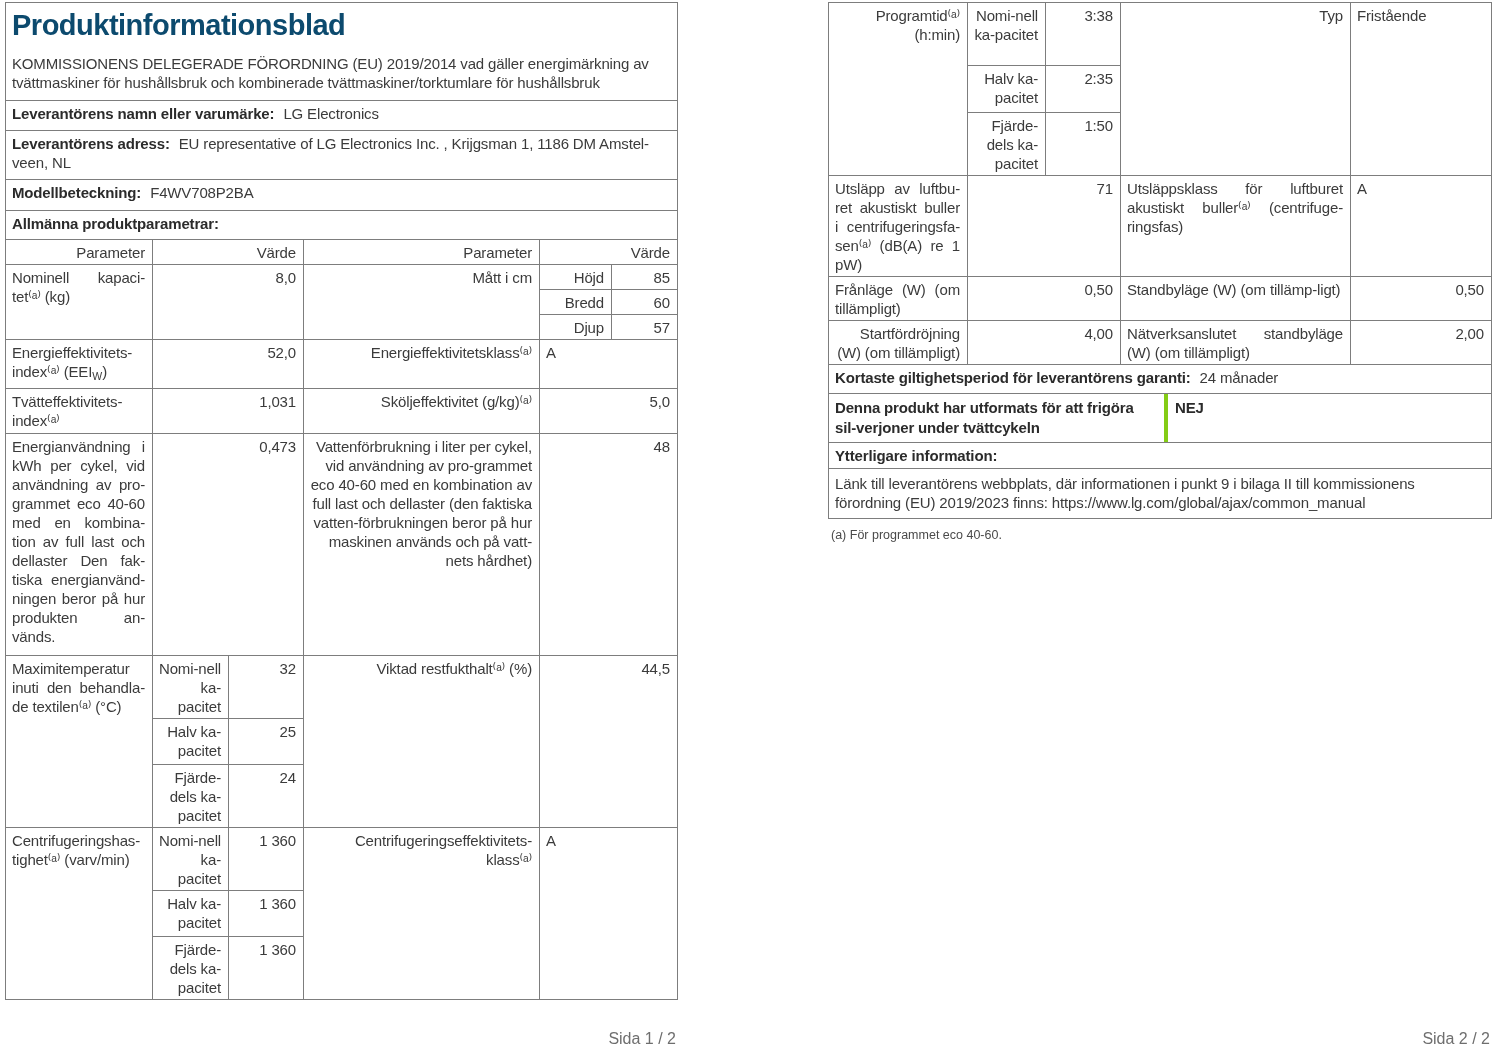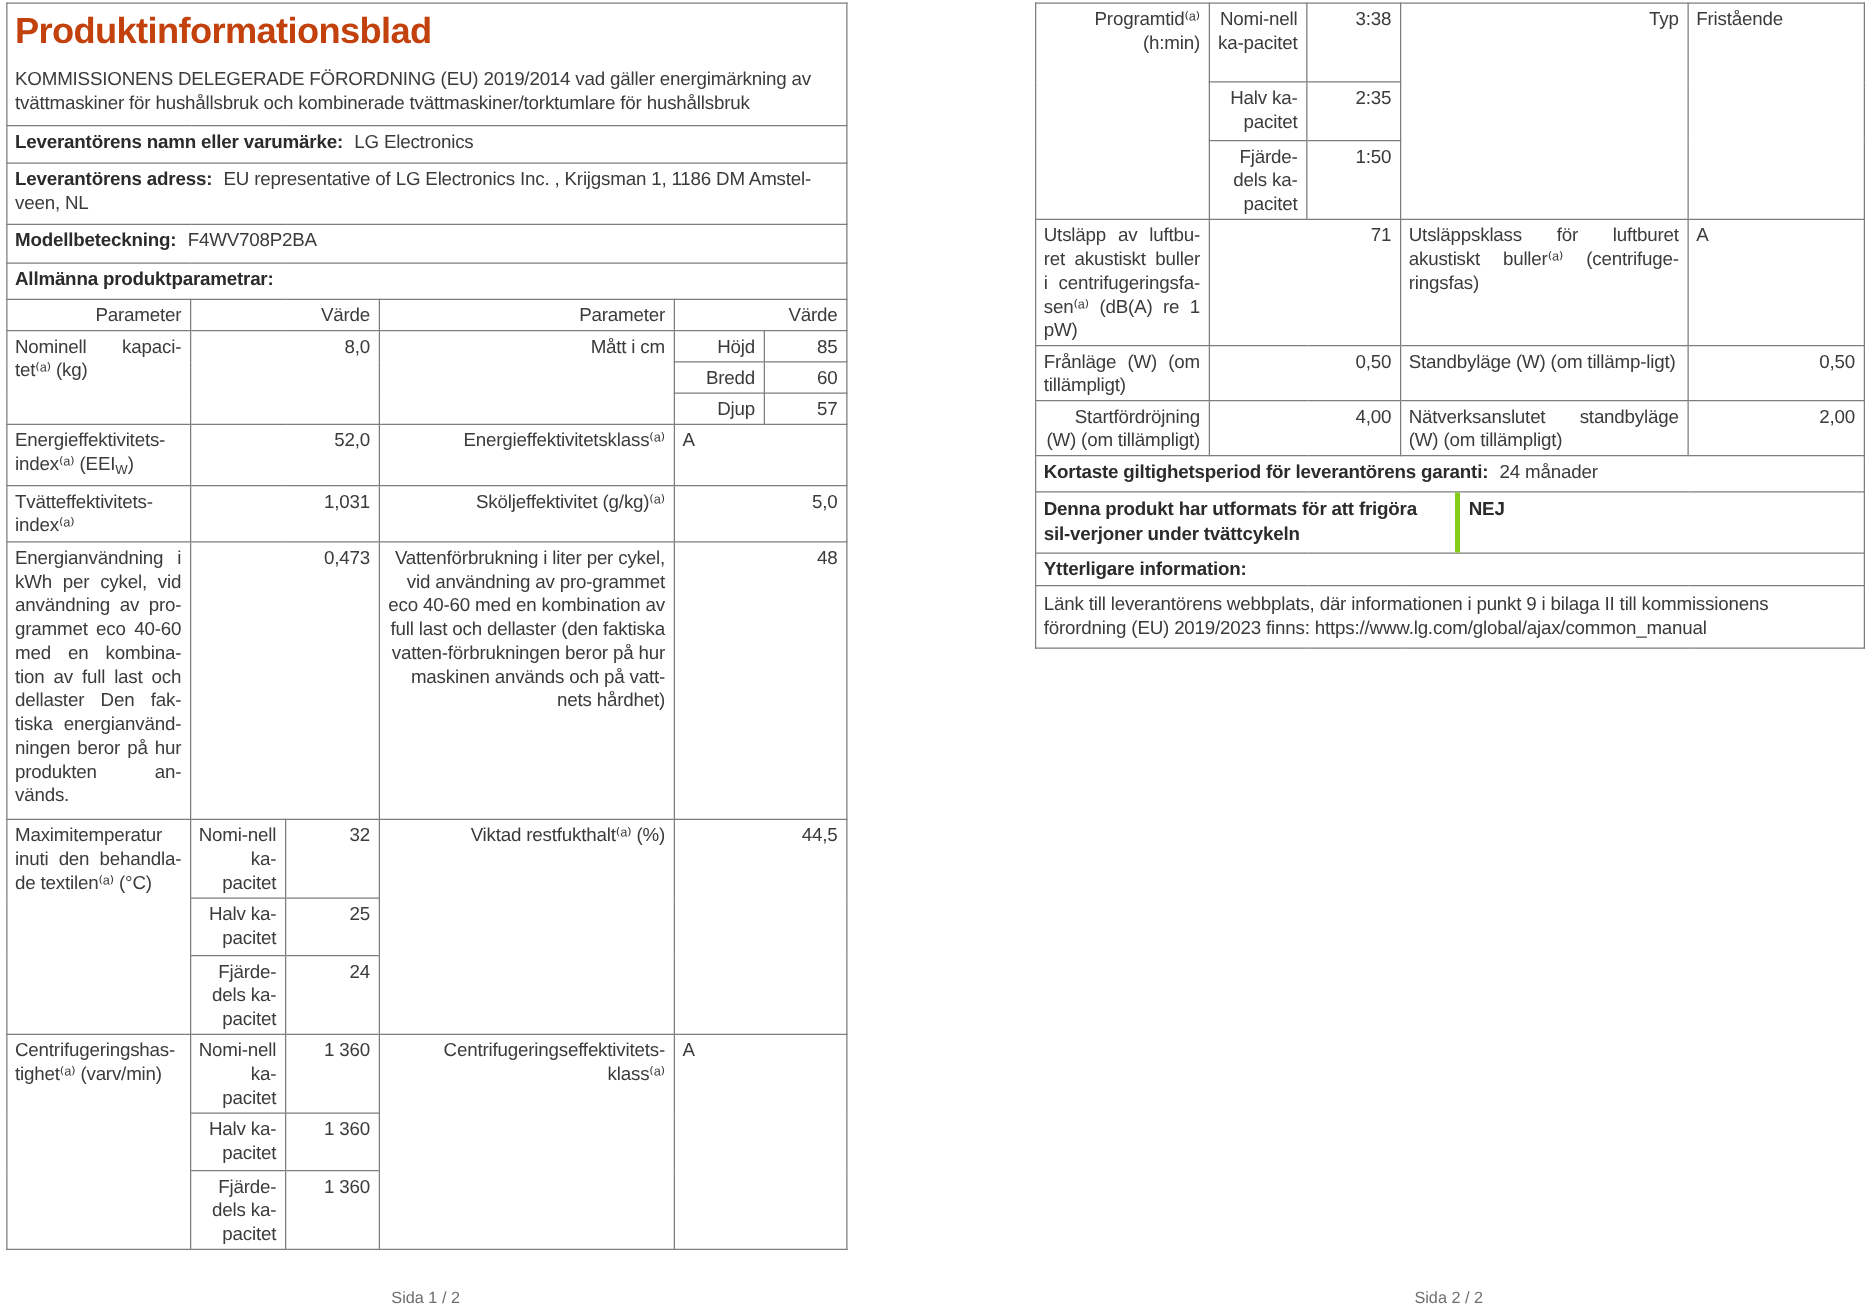"Produktinformationsblad" h1.doc-title { color: #c2410c -> #0c4a6e }
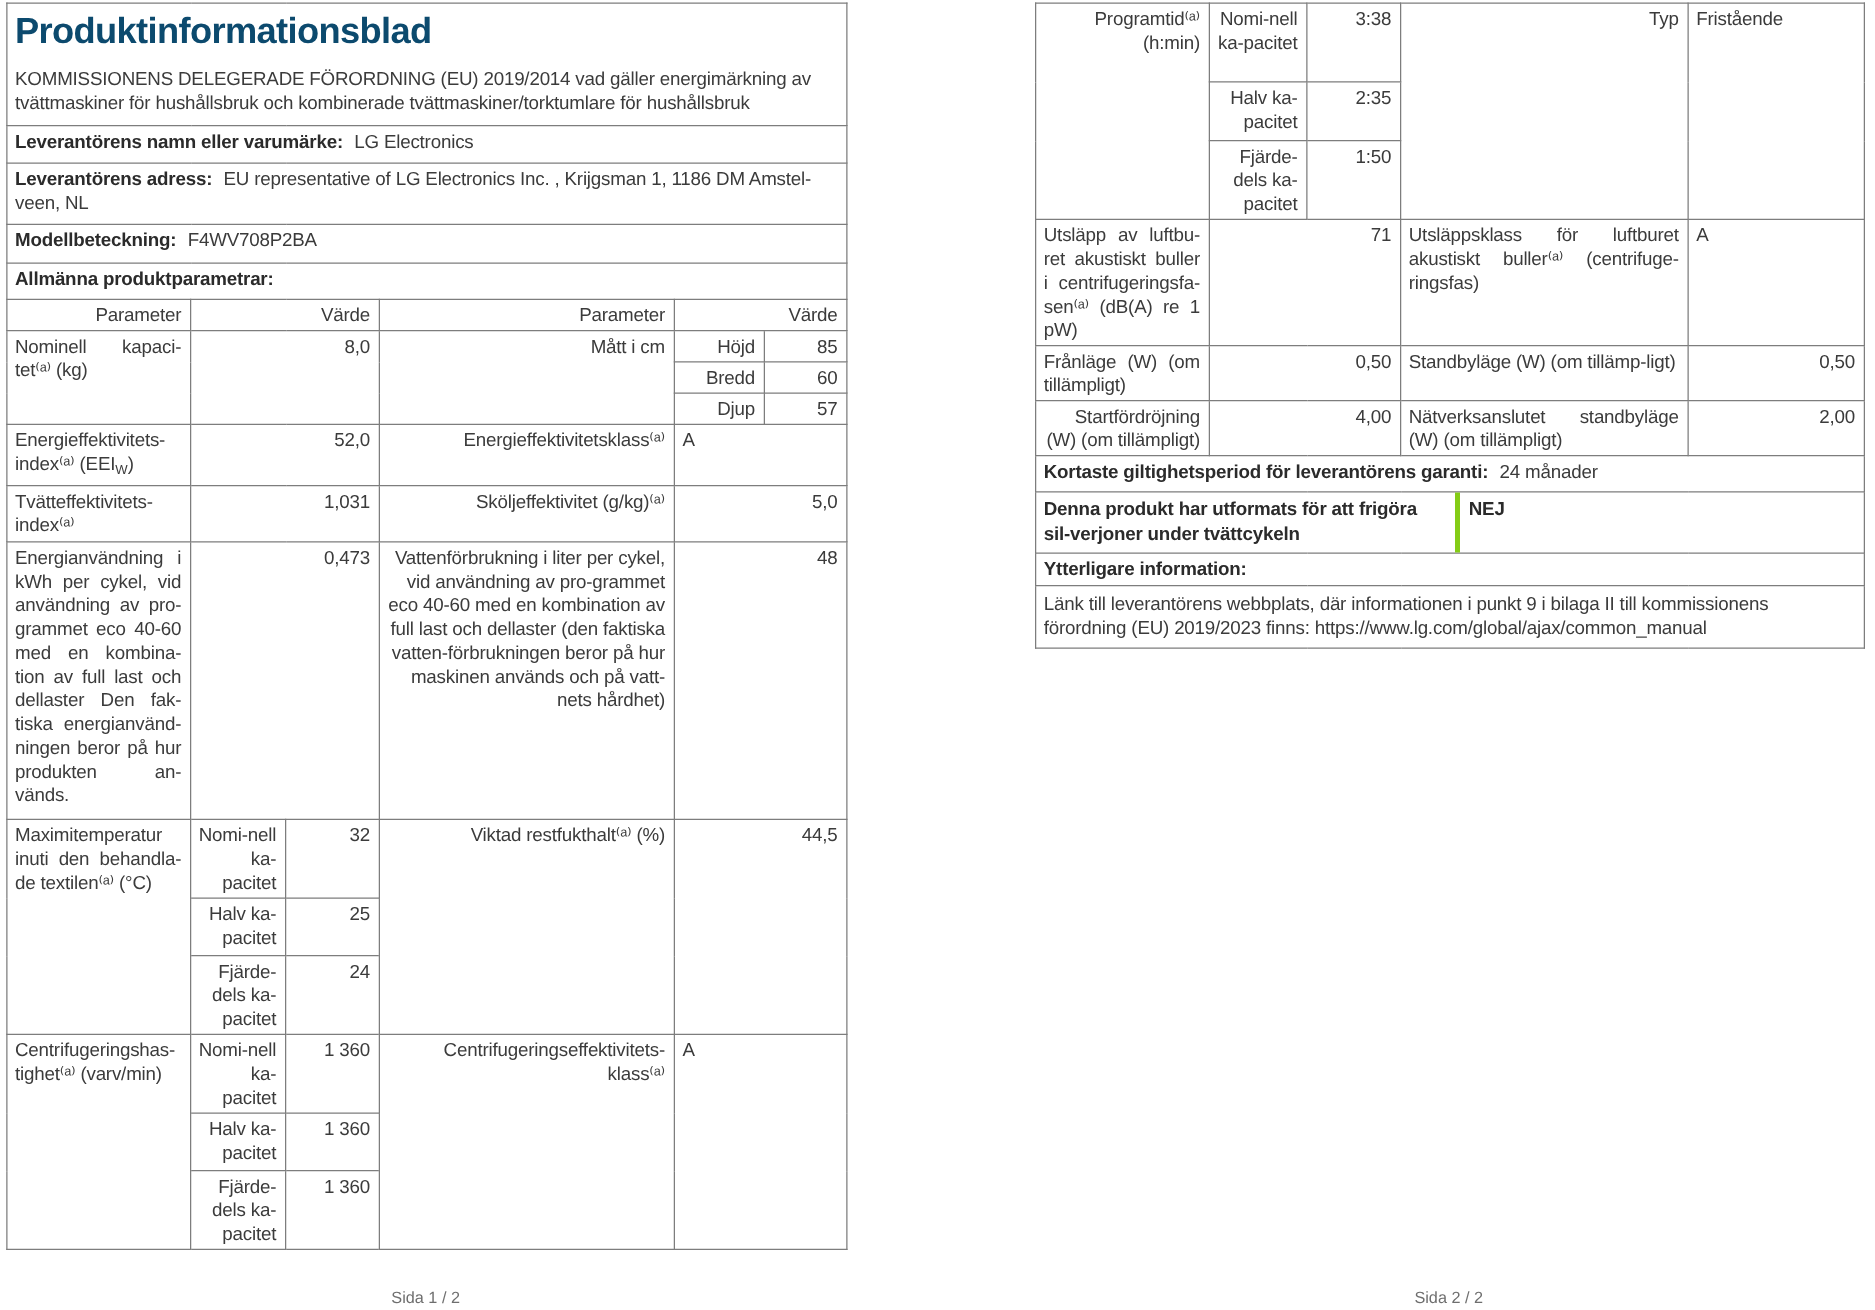"(a) För programmet eco 40-60." div.footnote { html: none -> <div>(a) För programmet eco 40-60.</div> }
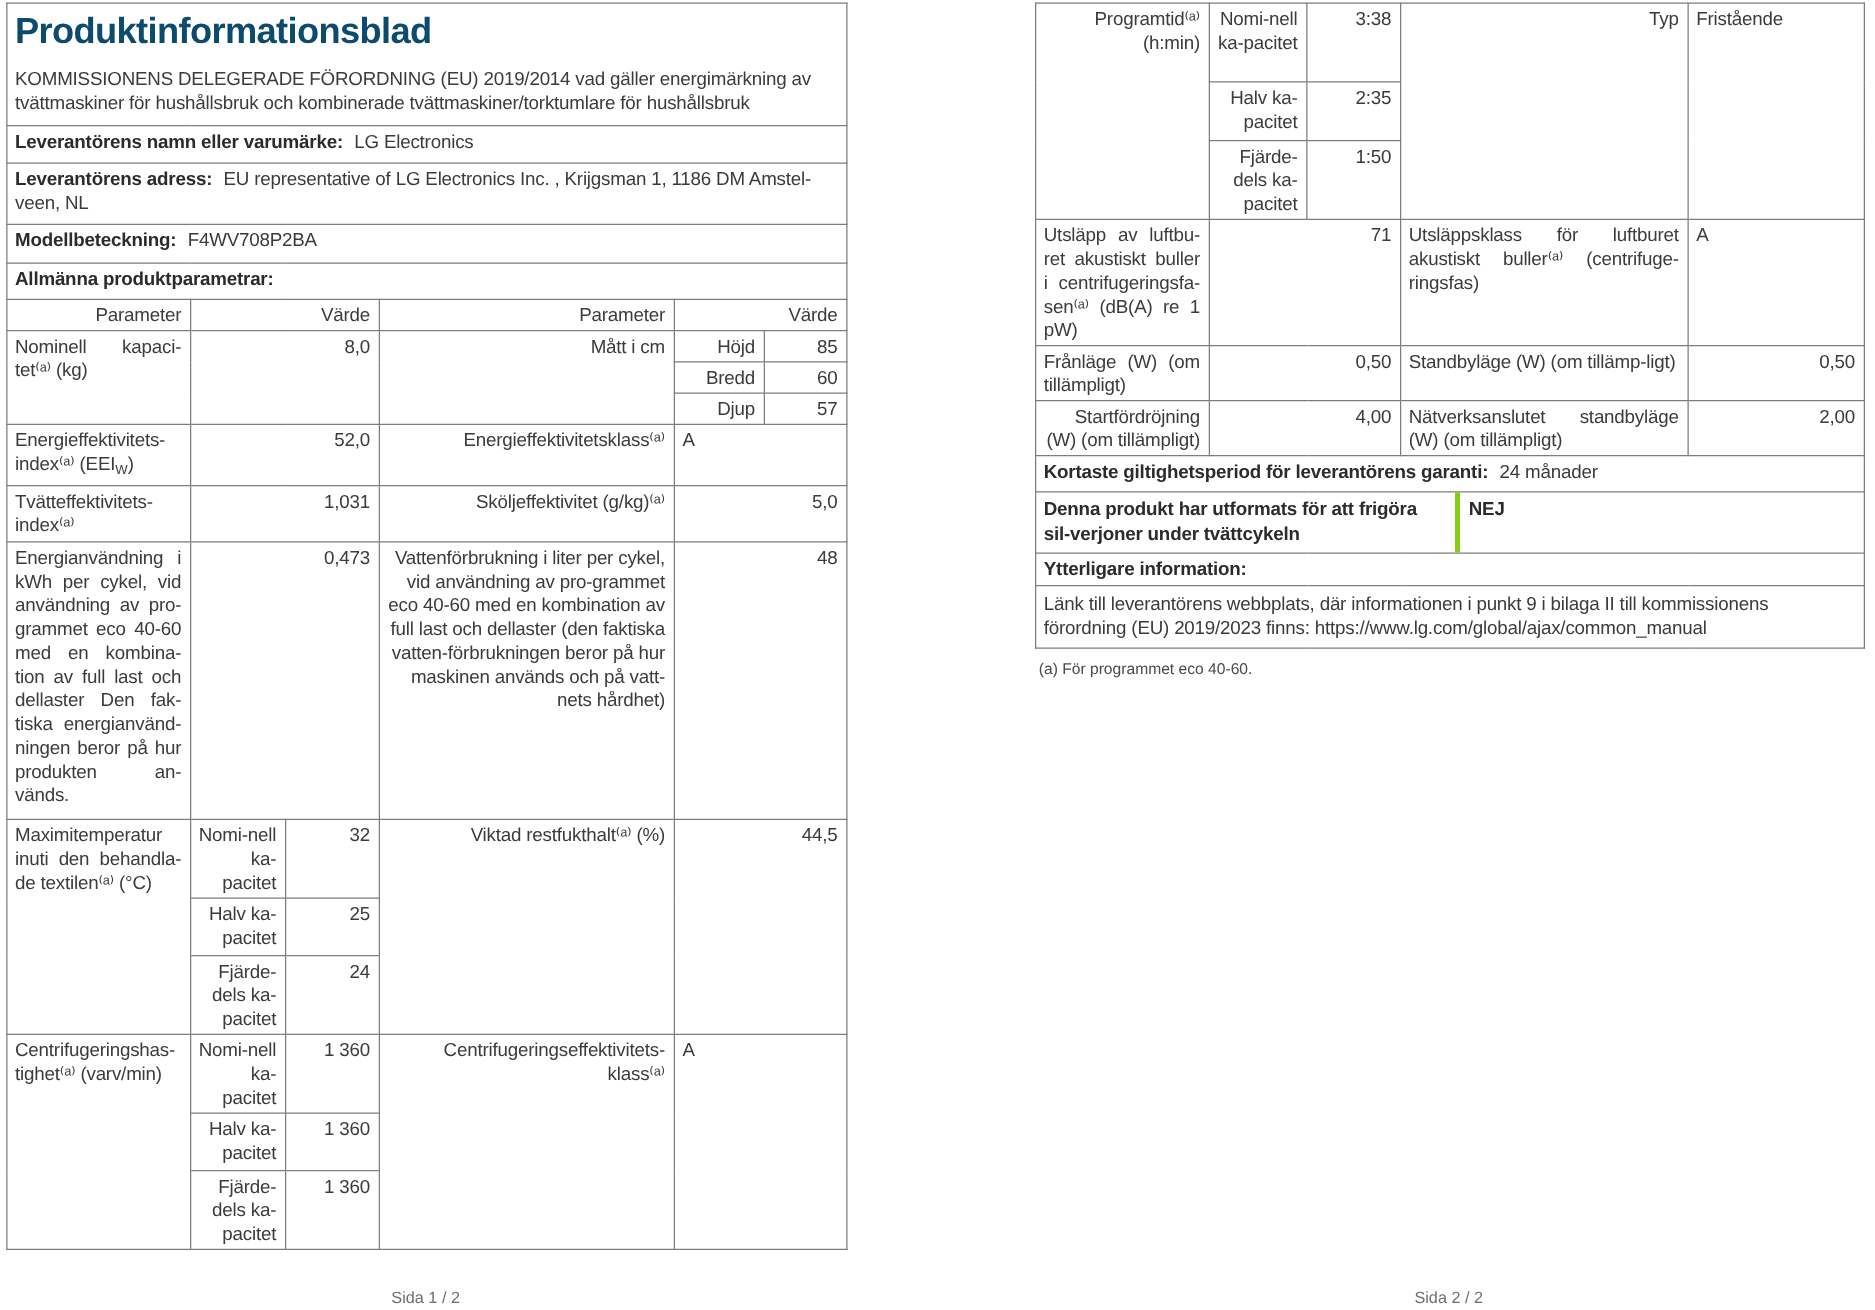"Sida 1 / 2" .pfooter { font-size: 13px -> 16px; text-align: center -> right }
